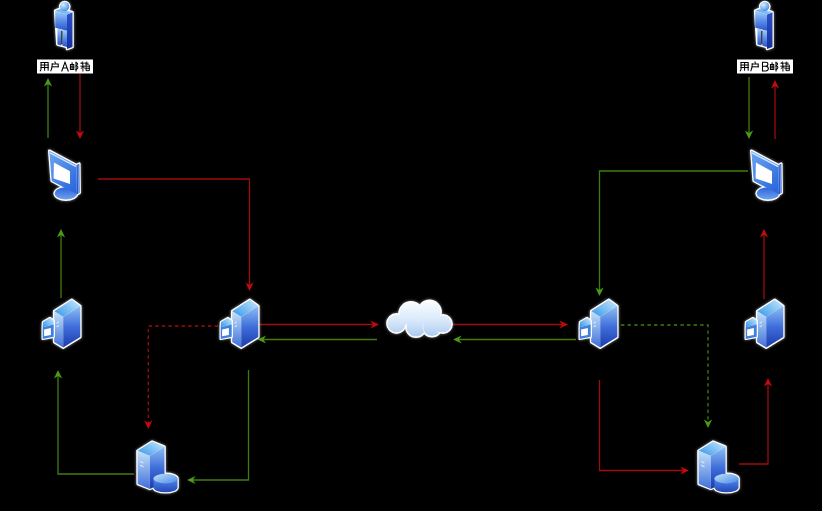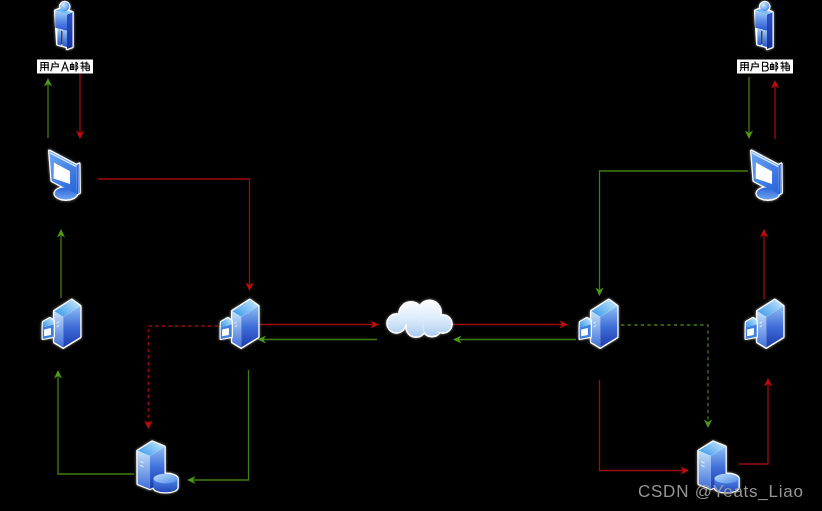"CSDN @Yeats_Liao" div.watermark { html: <div>CSDN @Yeats_Liao</div> -> none }
